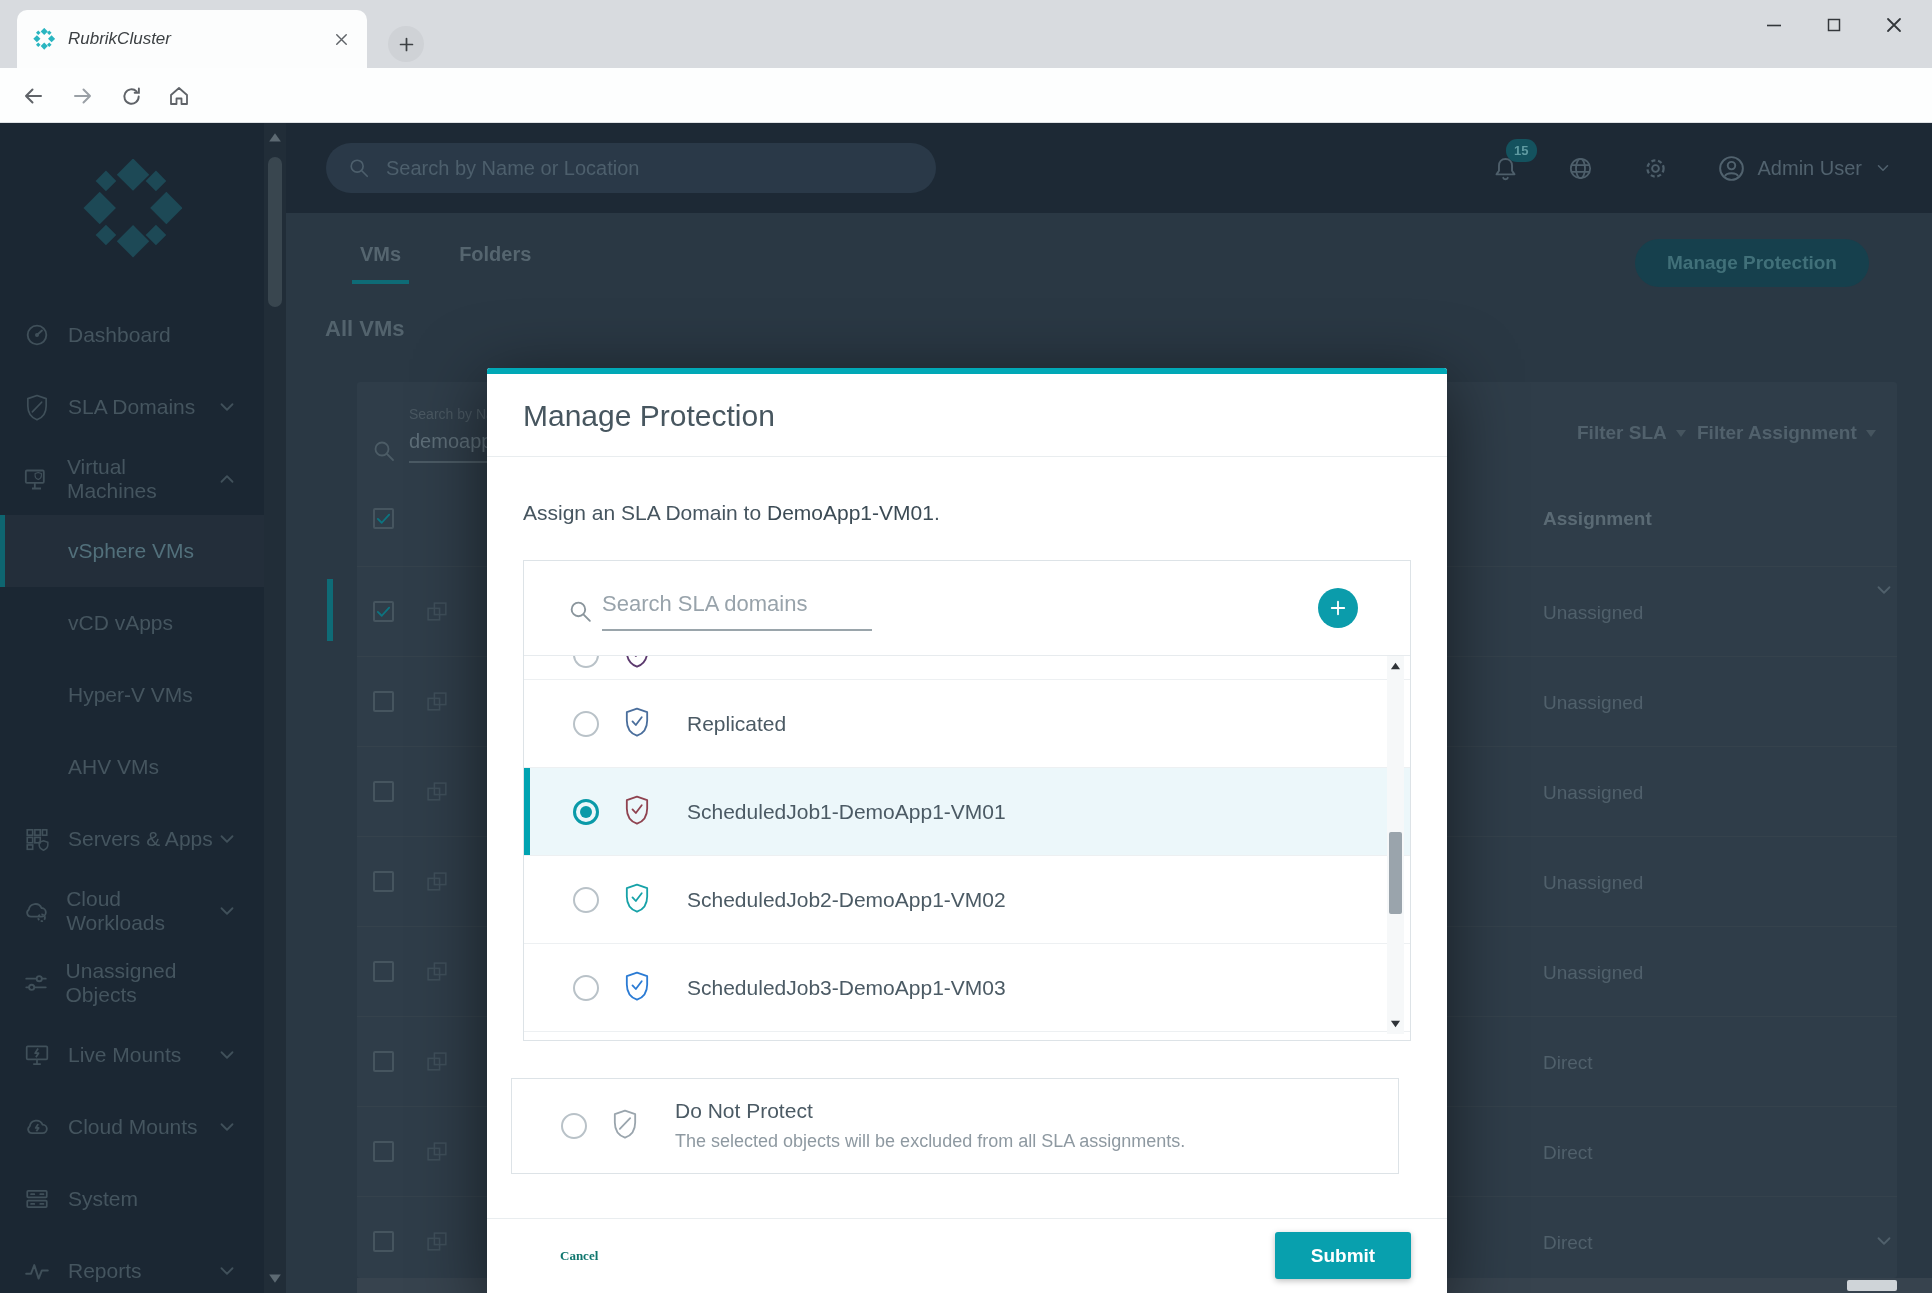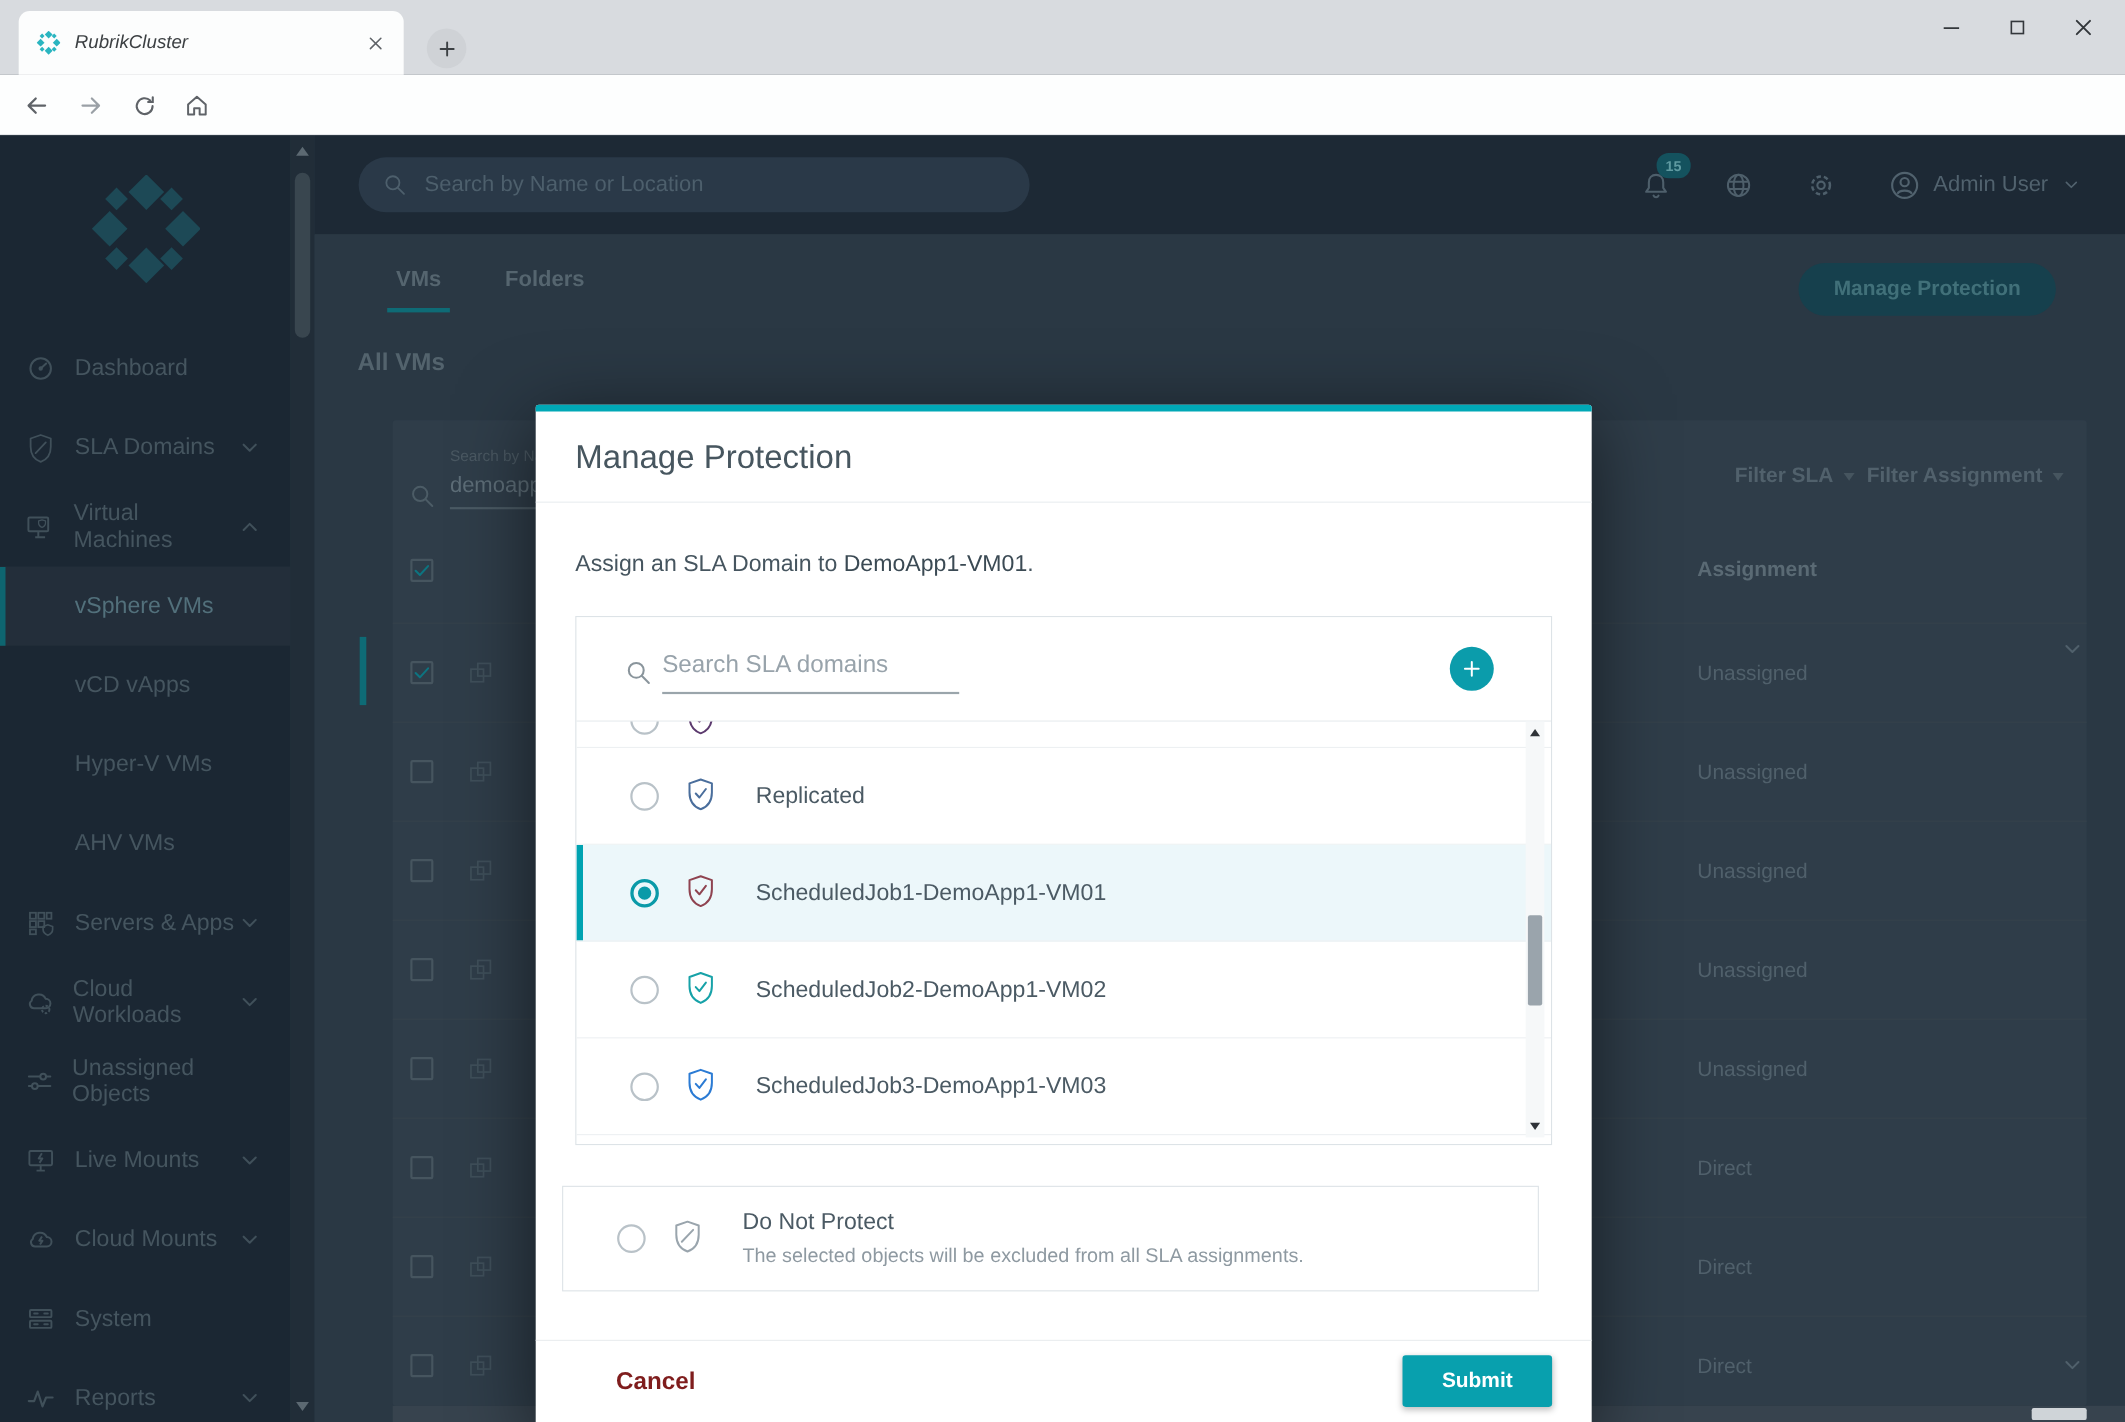"Cancel" .btn-cancel { color: #7f1d1d -> #0f766e; font-family: none -> Liberation Serif, serif; font-size: 22px -> 13px }
